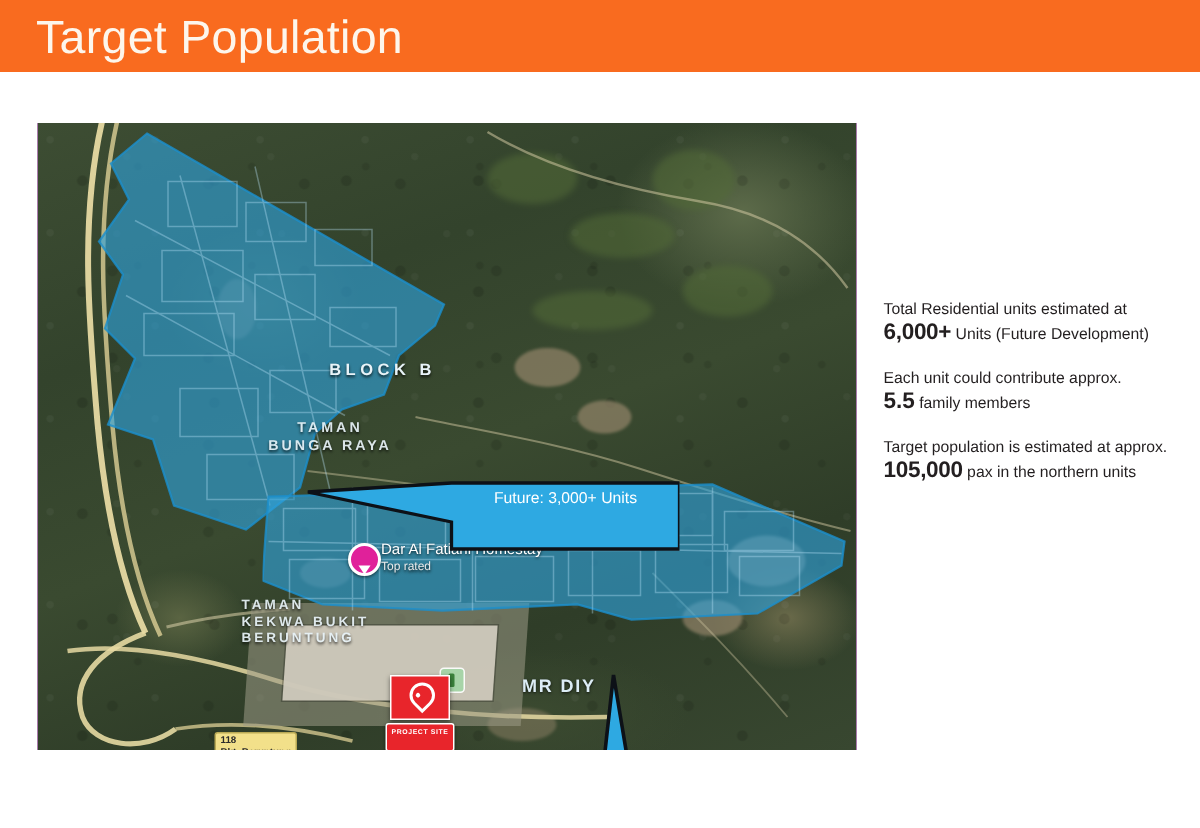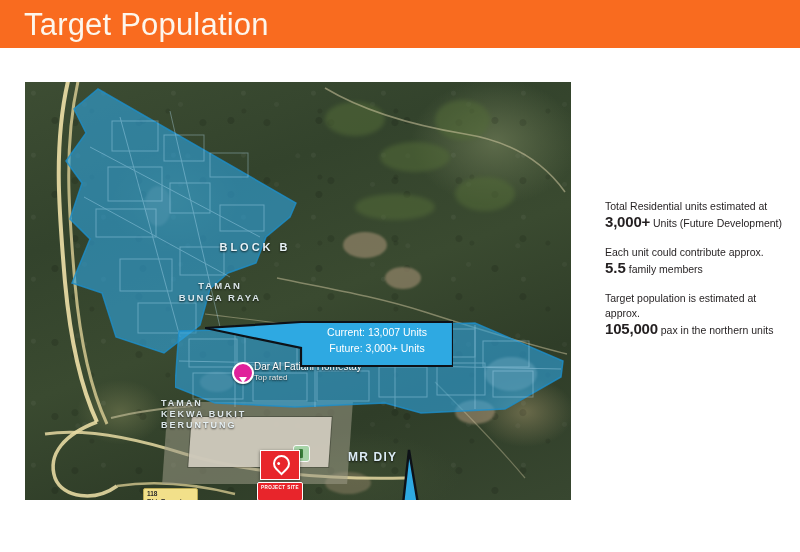"Total Residential units estimated at" .info-line { margin-left: 16px -> none }
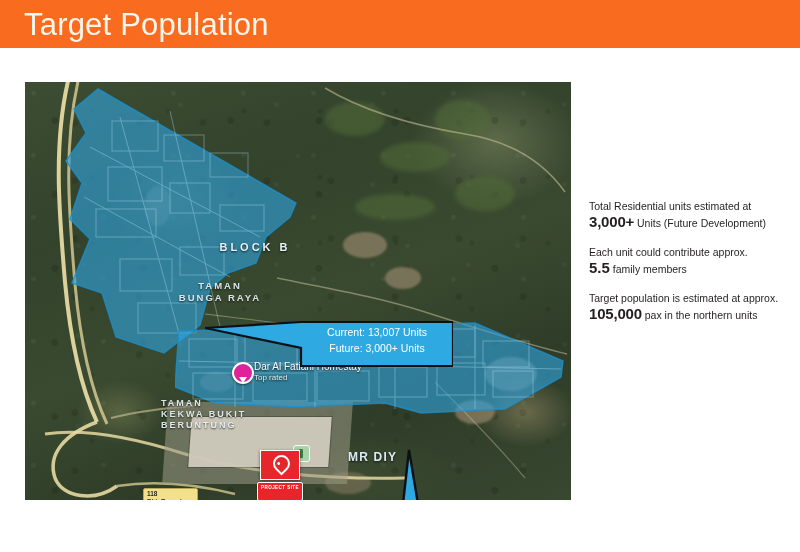"3,000+" span.big { text: 3,000+ -> 6,000+ }
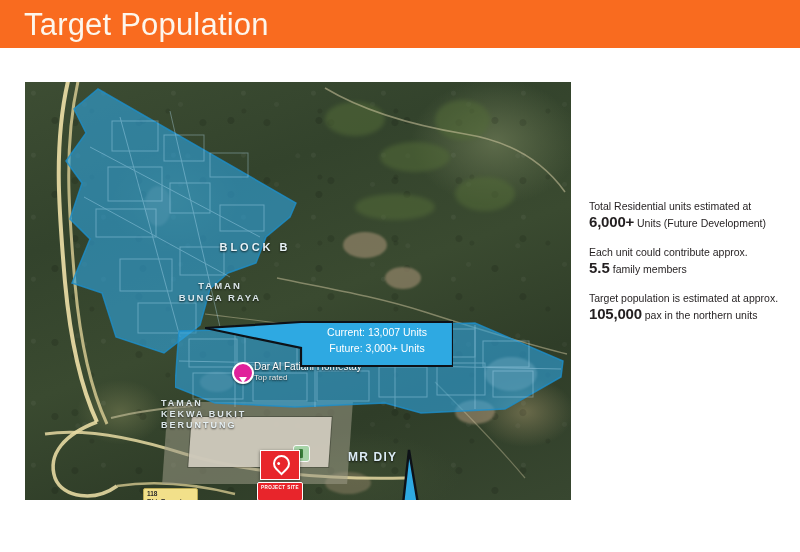"Current: 13,007 Units" div { html: <div>Current: 13,007 Units</div> -> none }
